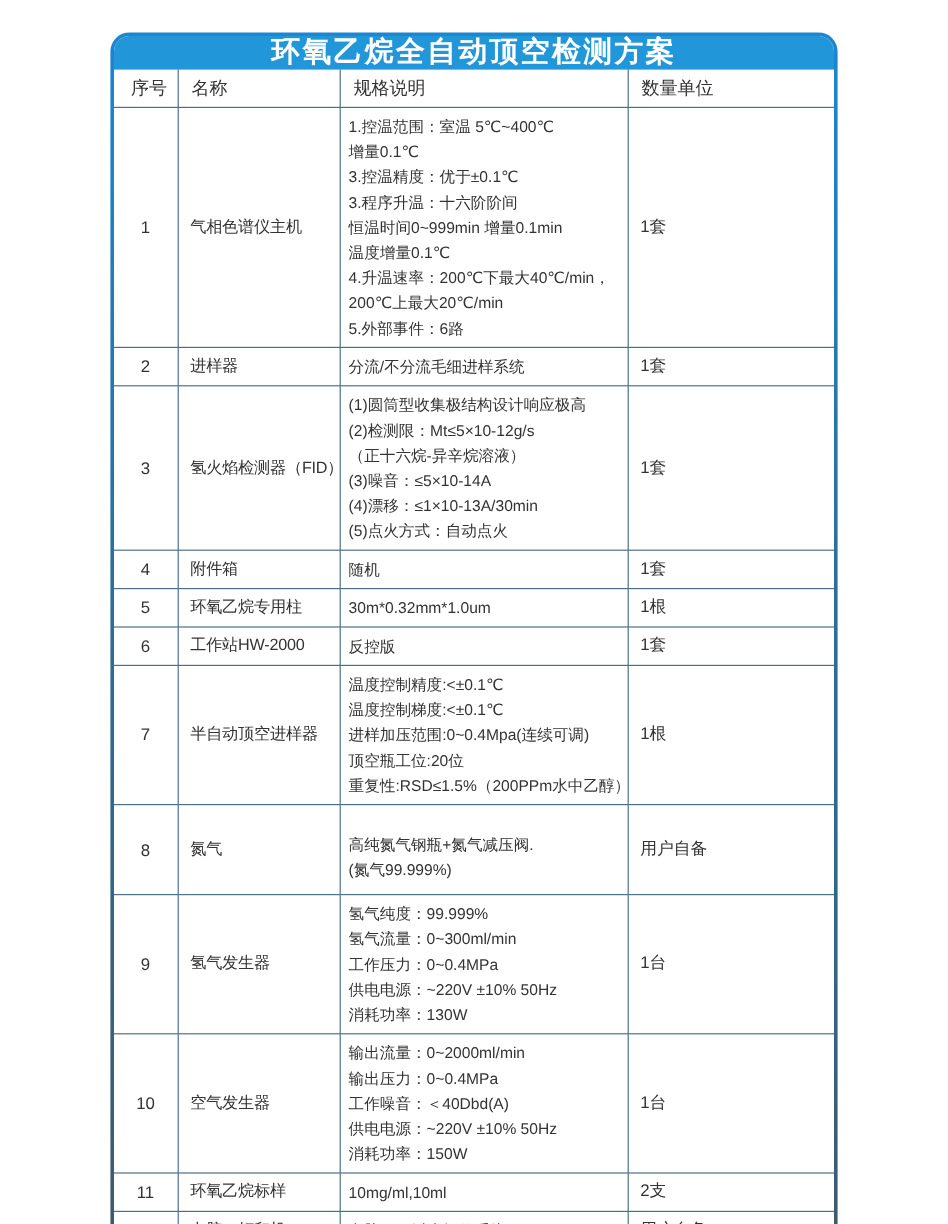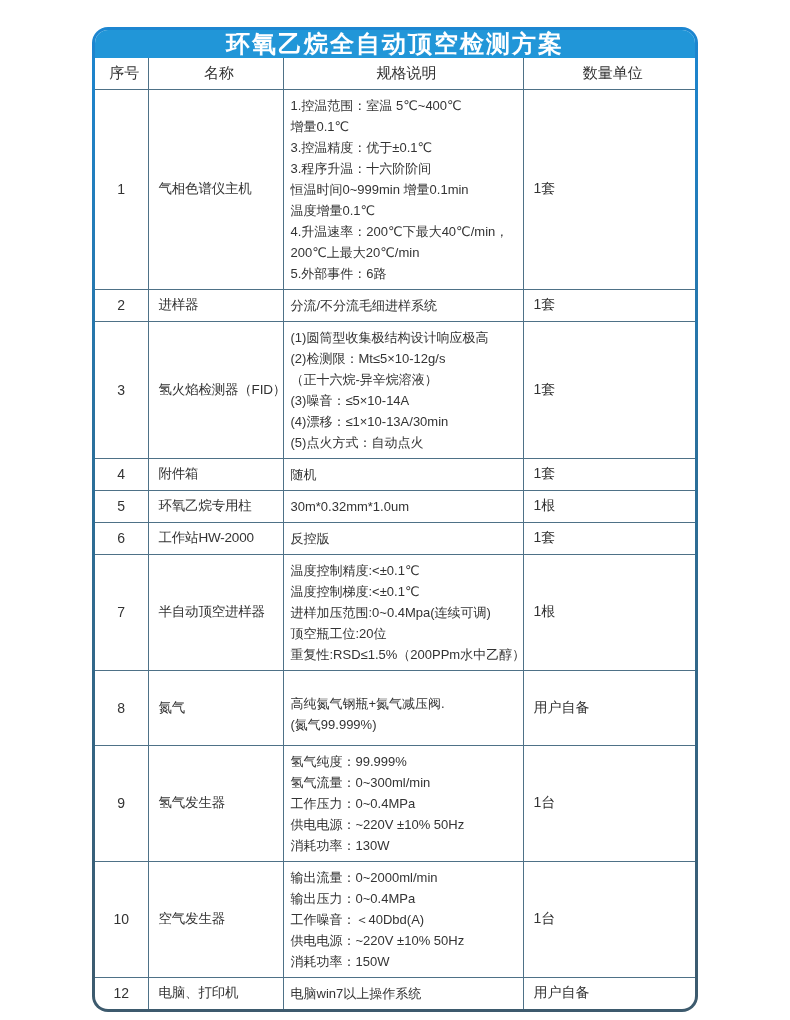"名称" thead th { text-align: center -> left }
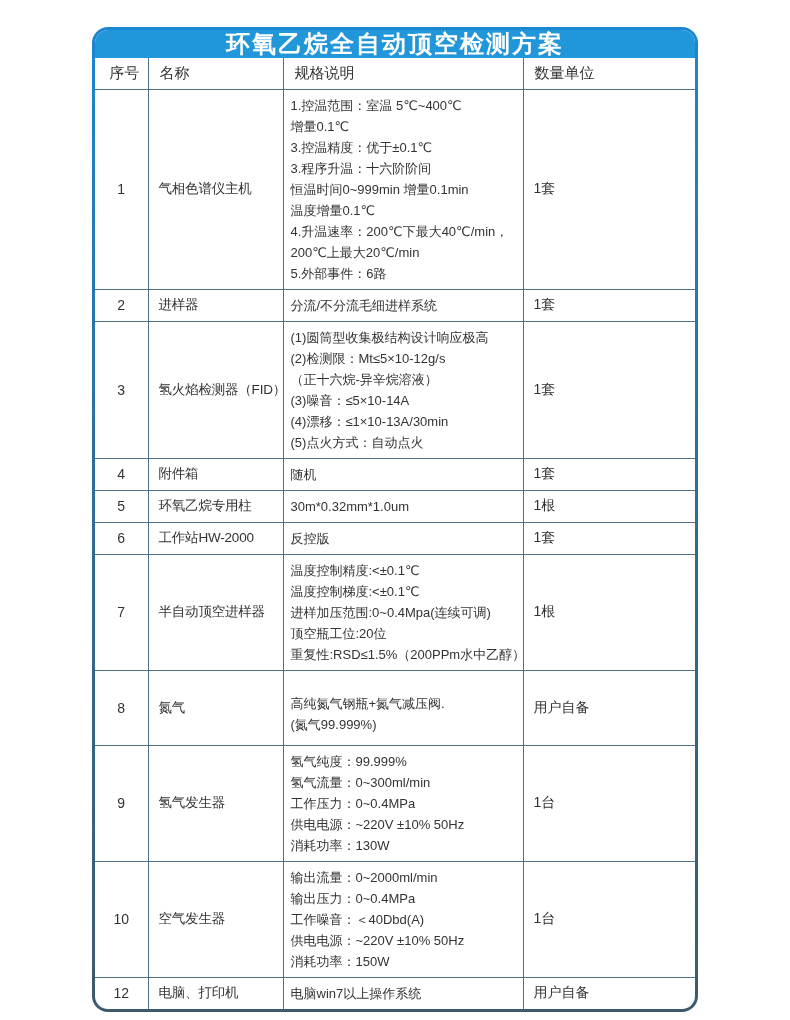"11" tr.single { html: none -> <tr> <td>11</td> <td>环氧乙烷标样</td> <td> <div>10mg/ml,10ml</div> </td> <td>2支</td> </tr> }
